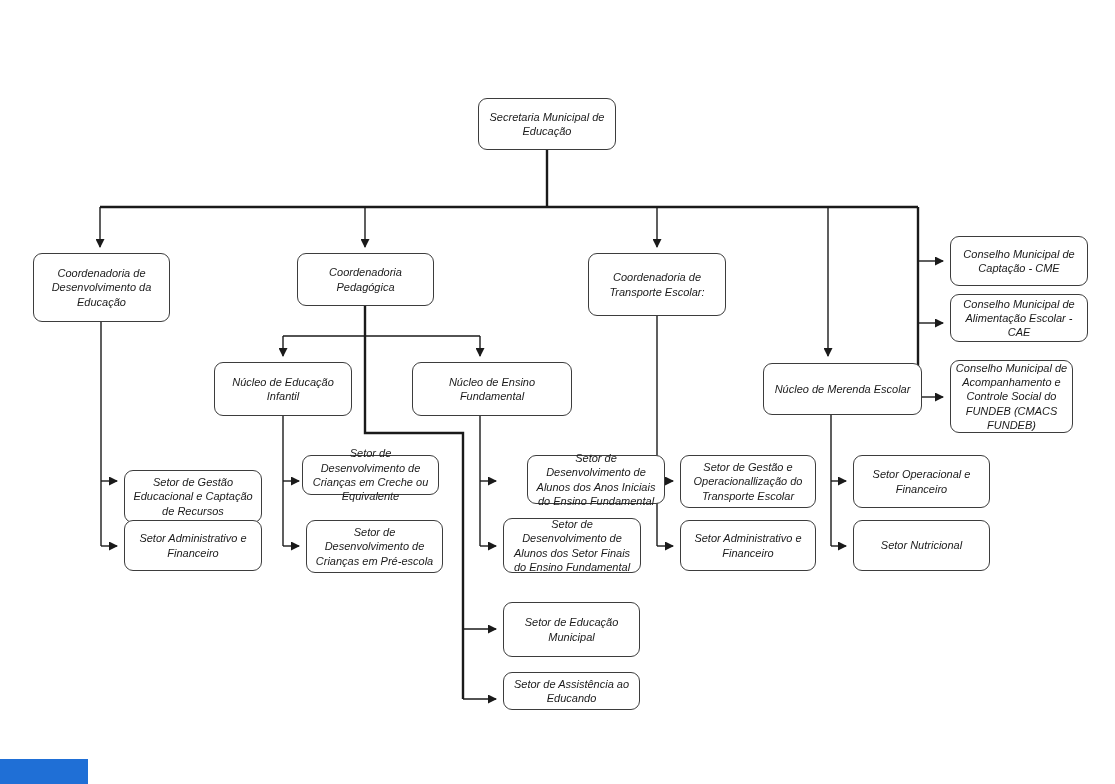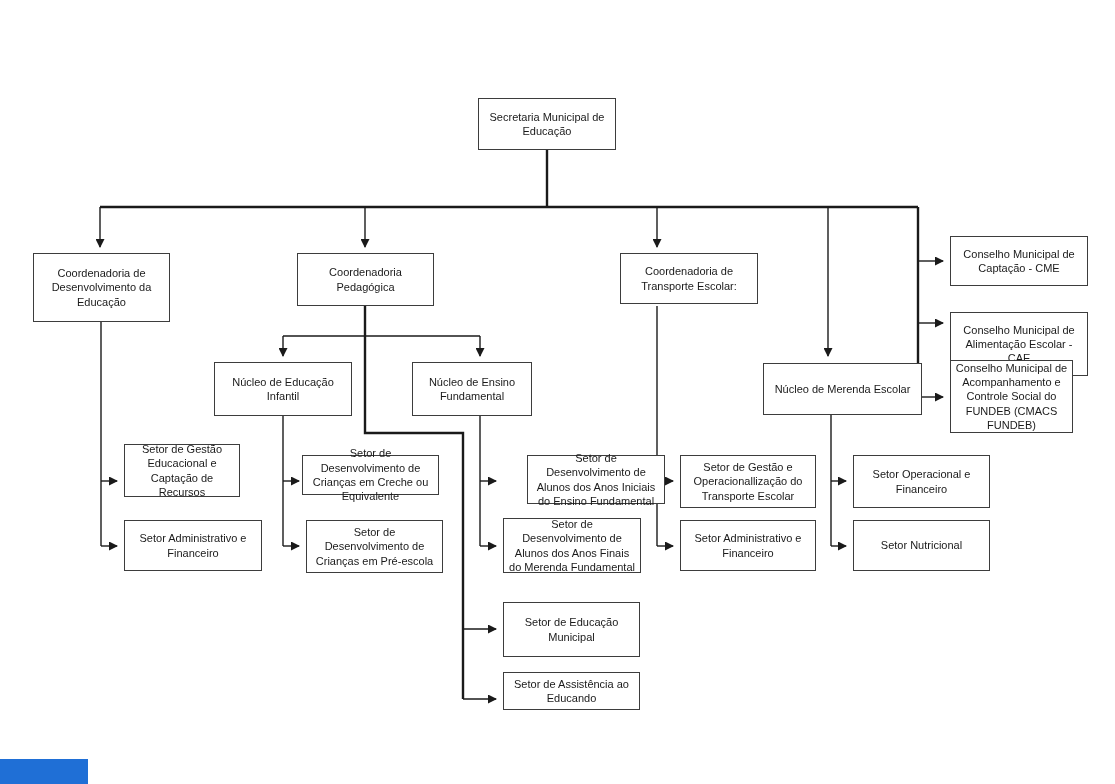"Secretaria Municipal de Educação" .node { border-radius: 0 -> 9px; font-style: none -> italic }
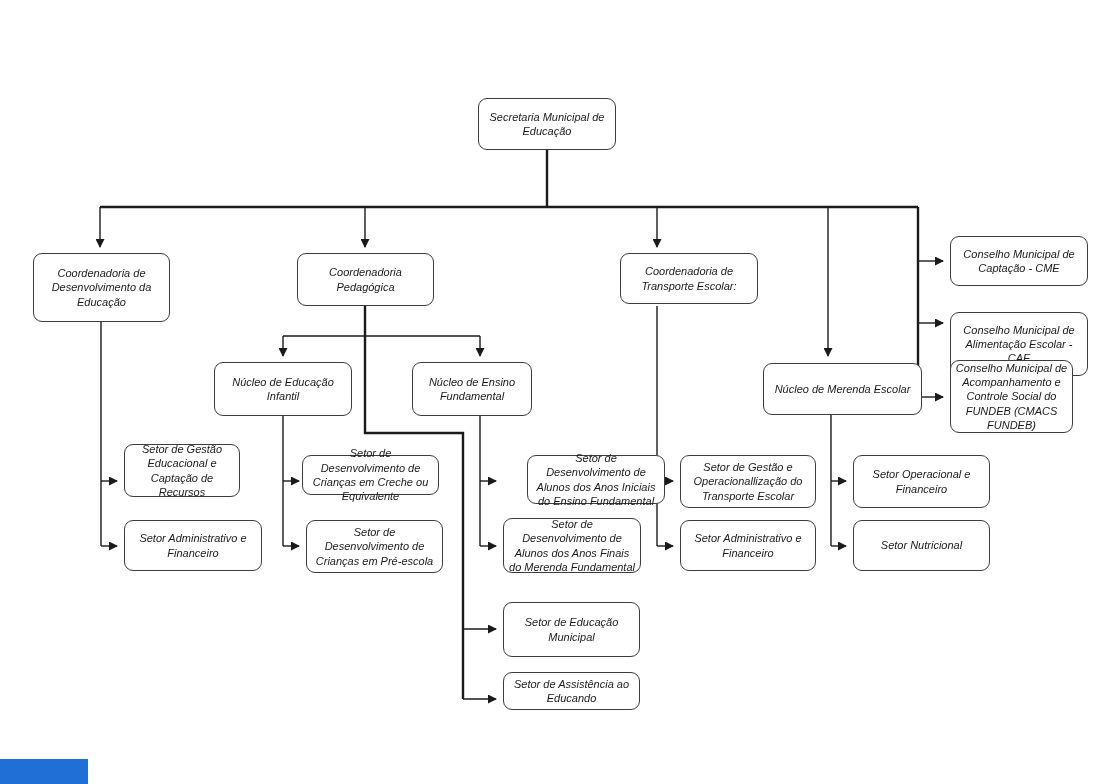"Coordenadoria de Transporte Escolar:" div.node { height: 51px -> 63px; left: 620px -> 588px }
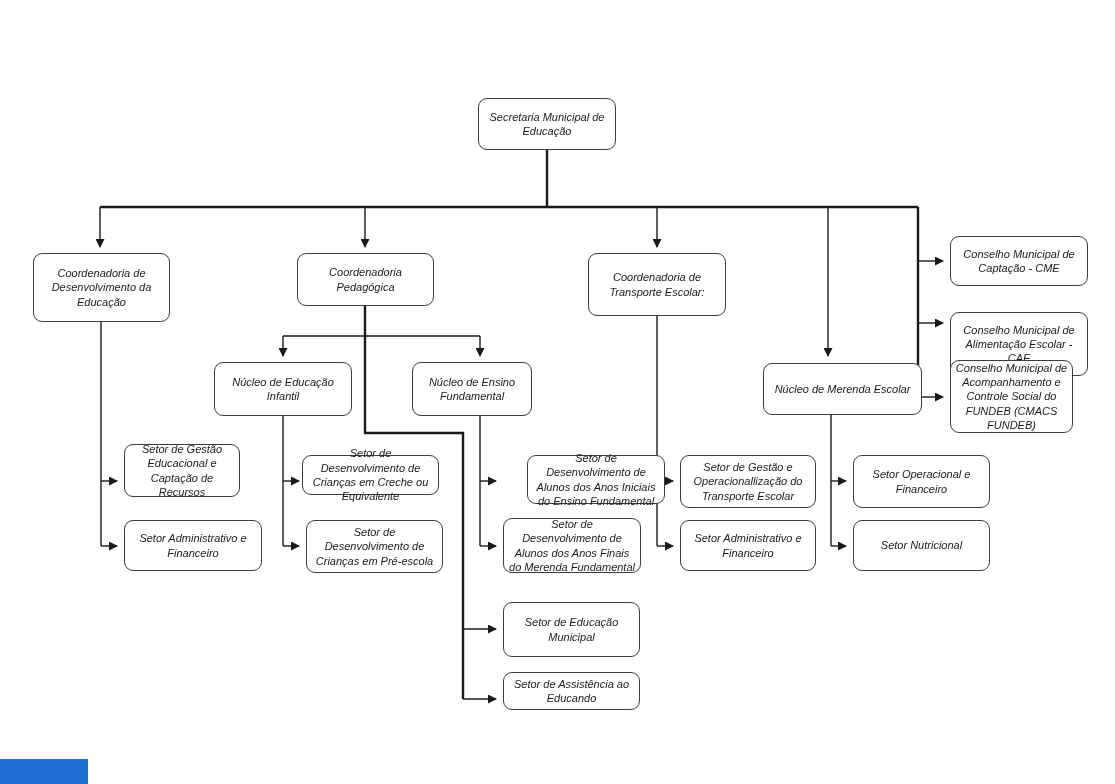"Conselho Municipal de Alimentação" div.node { height: 64px -> 48px; top: 312px -> 294px }
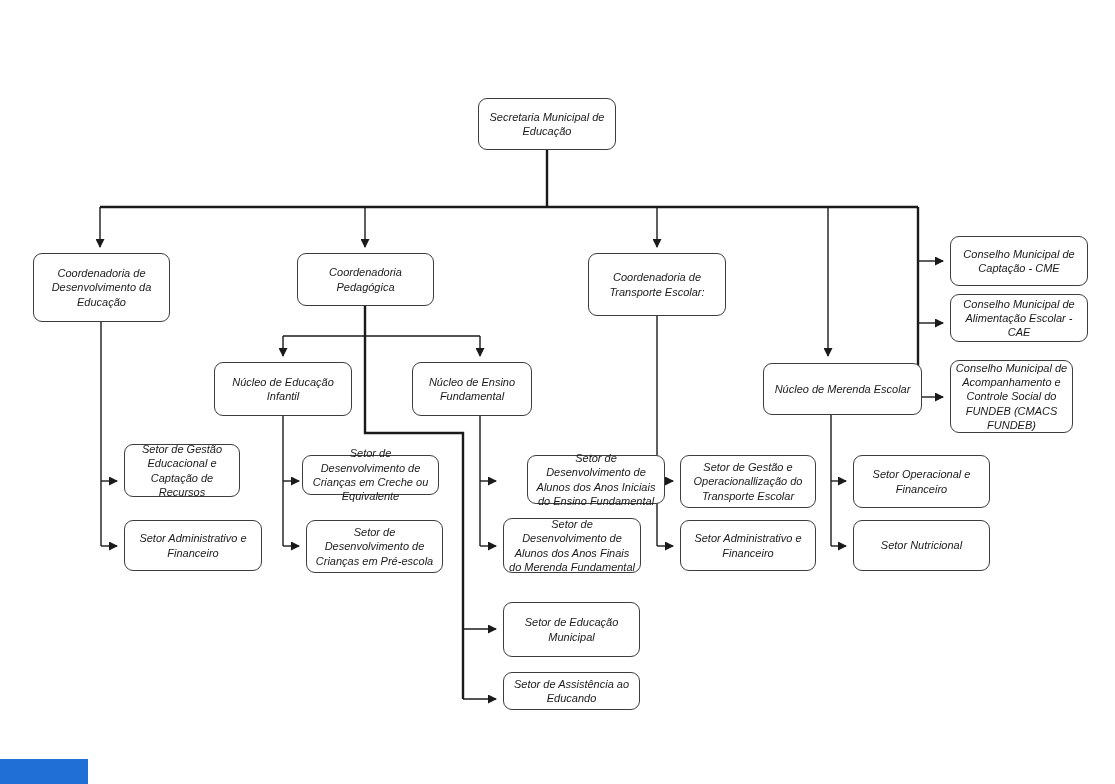"Núcleo de Ensino Fundamental" div.node { width: 120px -> 160px }
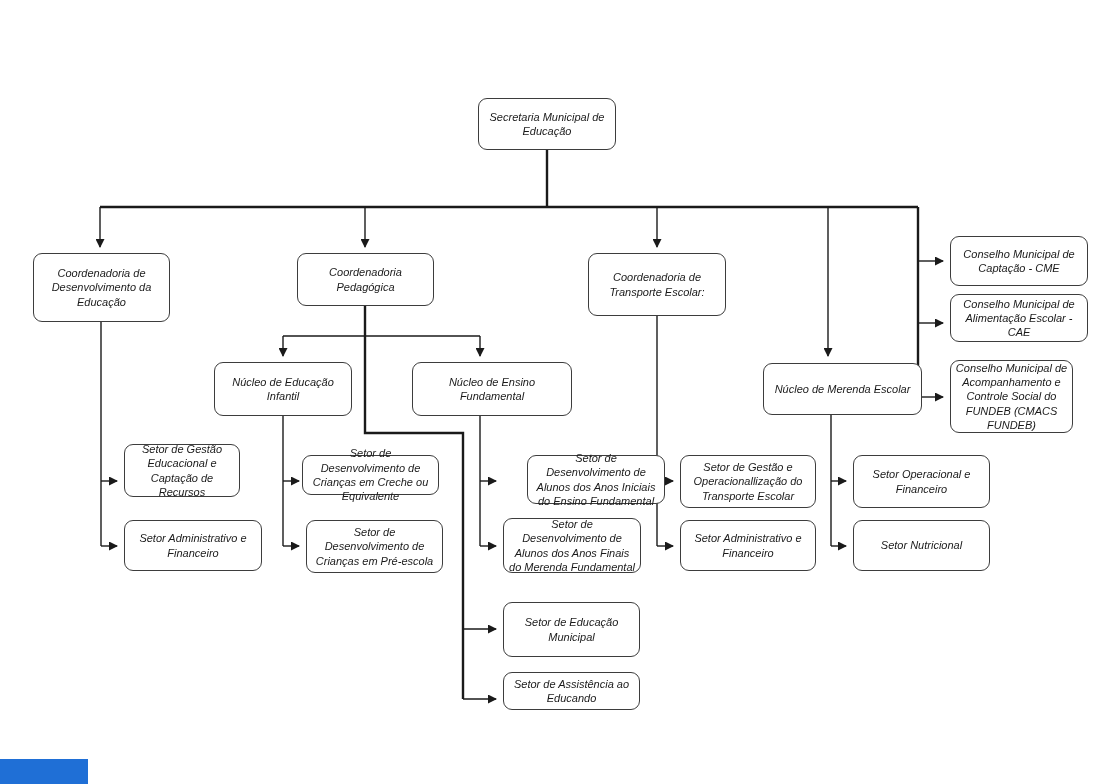"Setor de Gestão Educacional e" div.node { top: 444px -> 470px; width: 116px -> 138px }
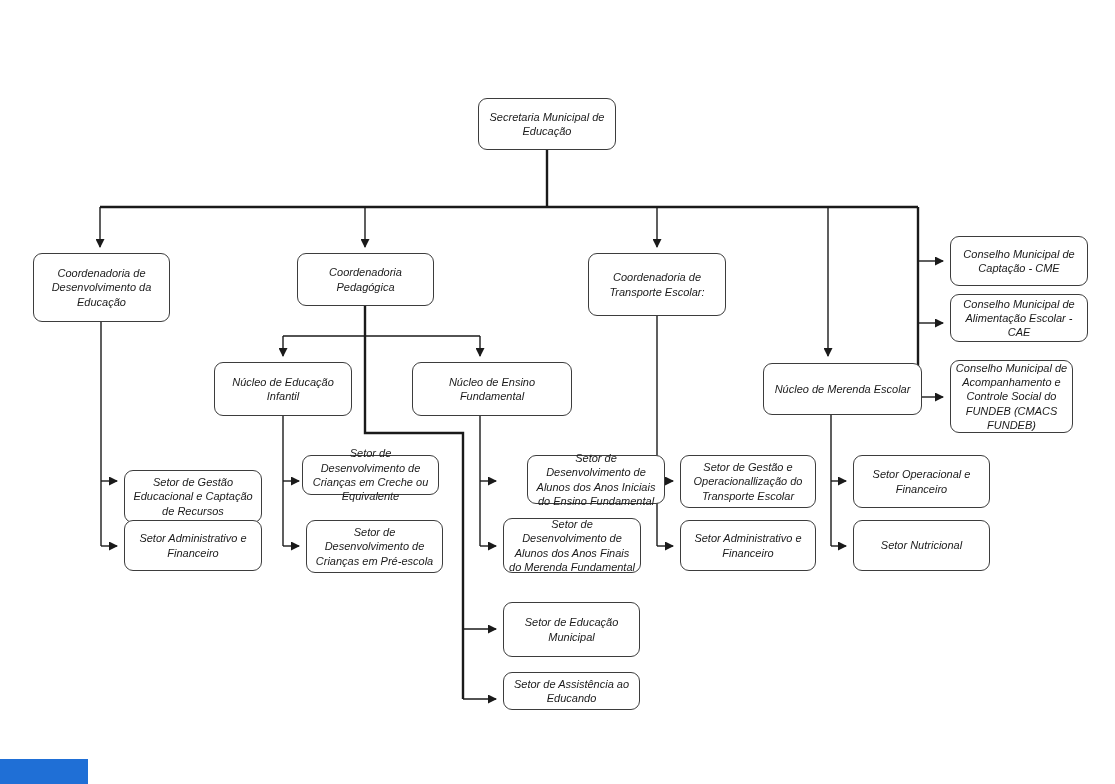"Setor de Desenvolvimento de Alunos dos Anos Finais" span { text: Anos Finais do Merenda -> Setor Finais do Ensino }
